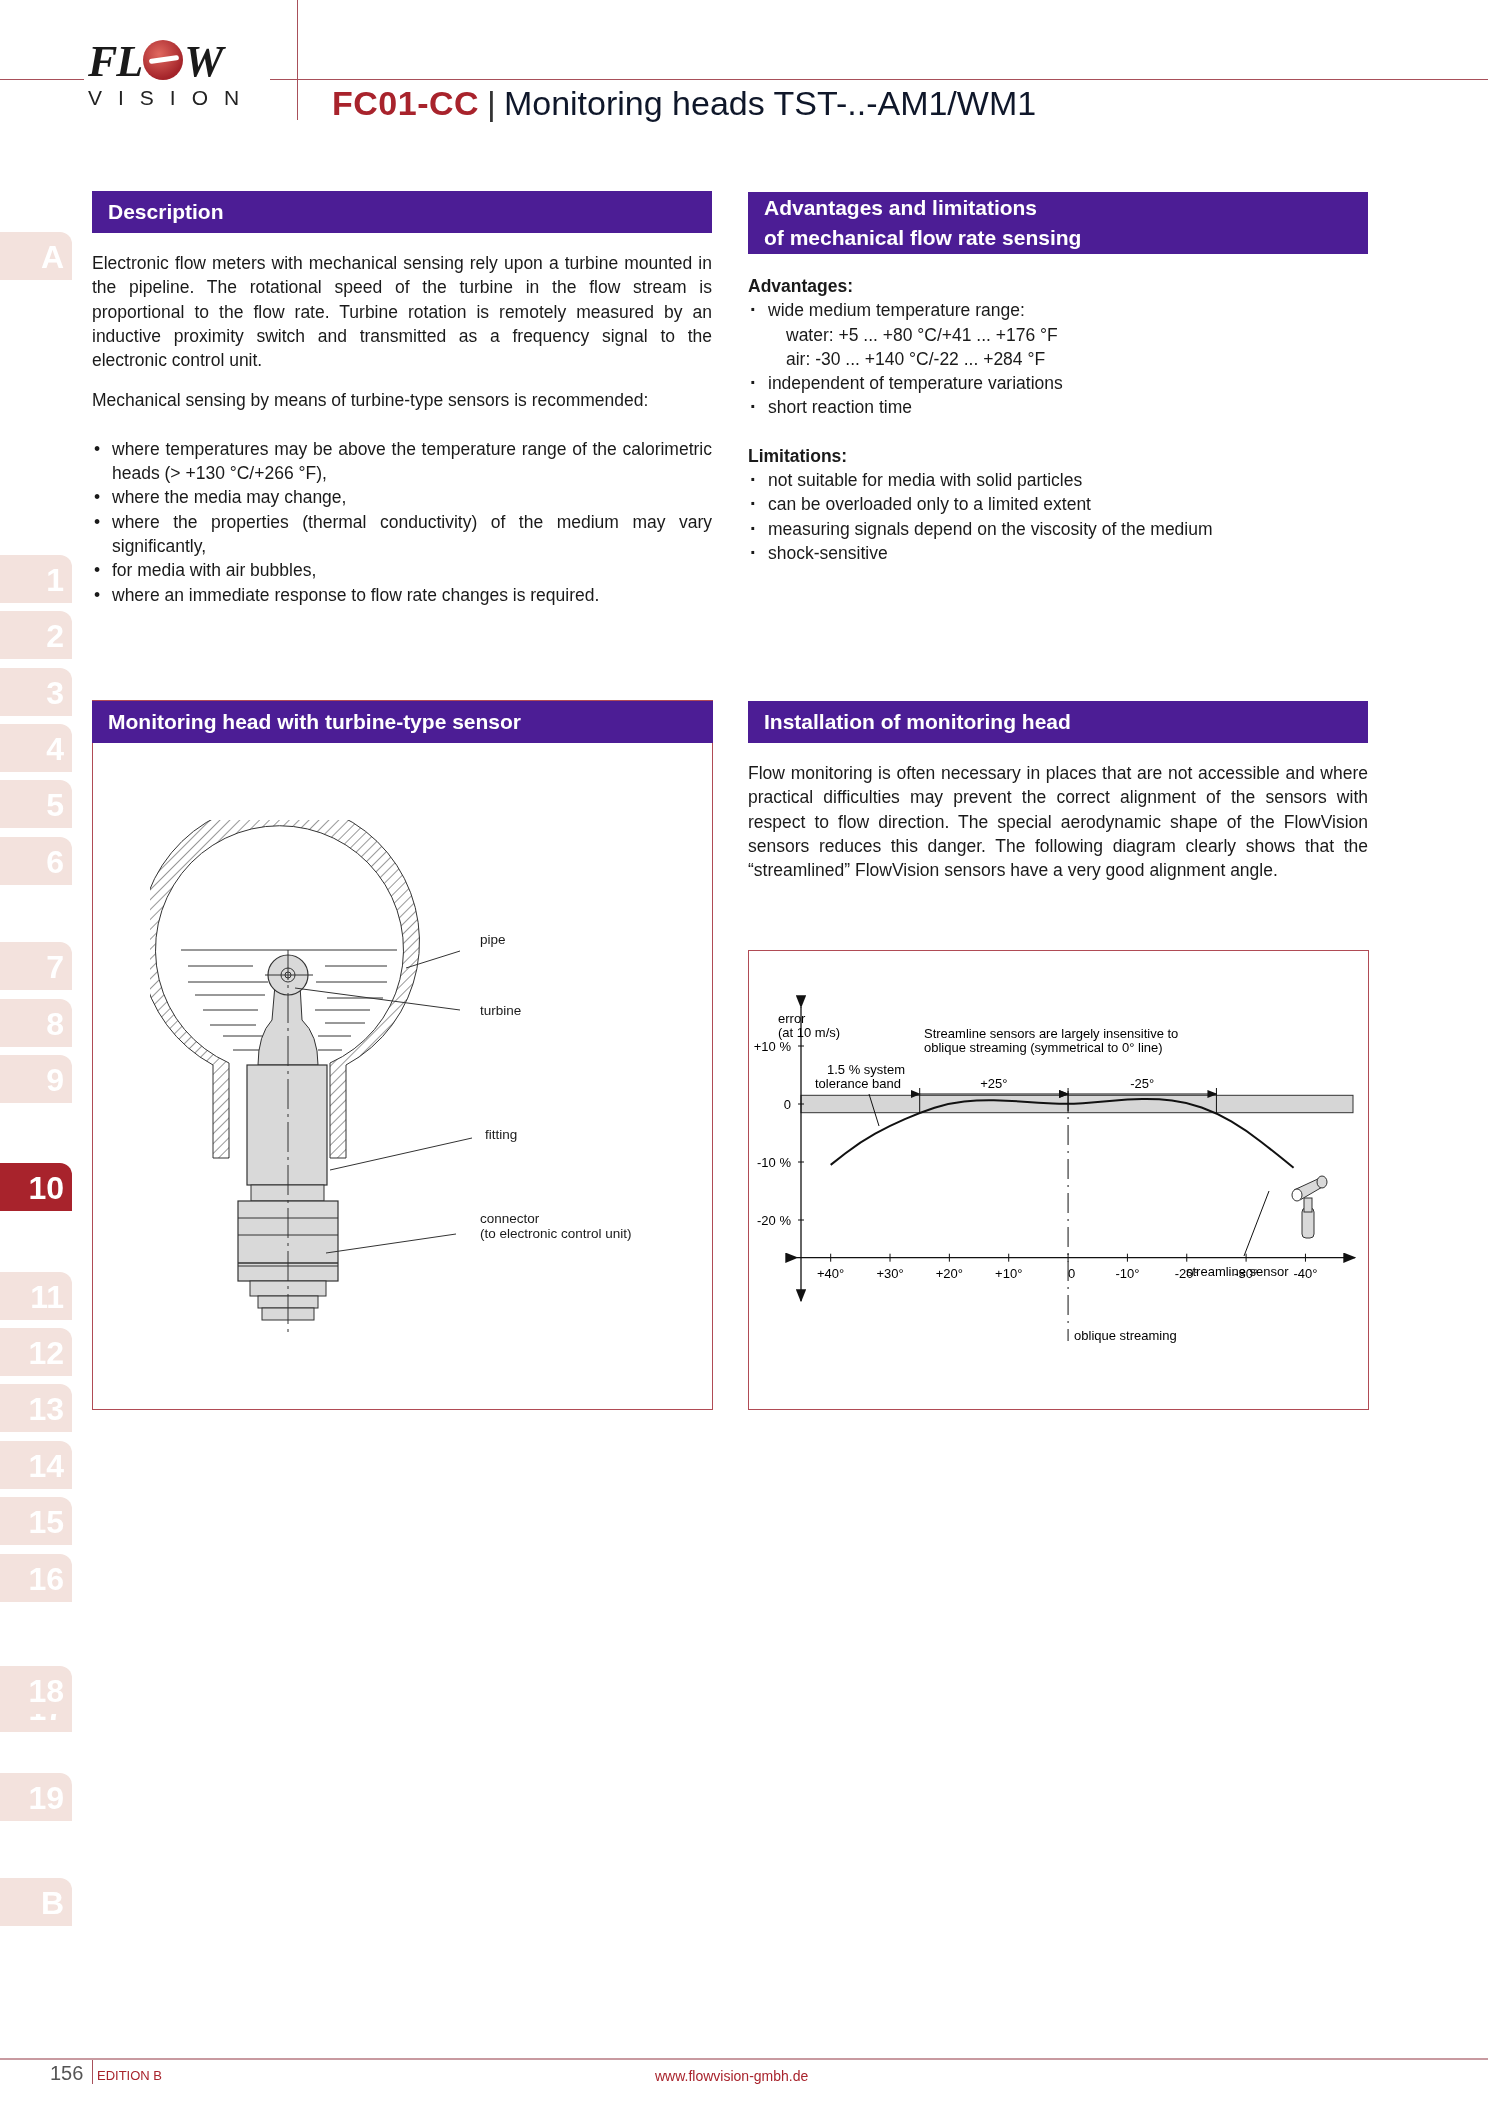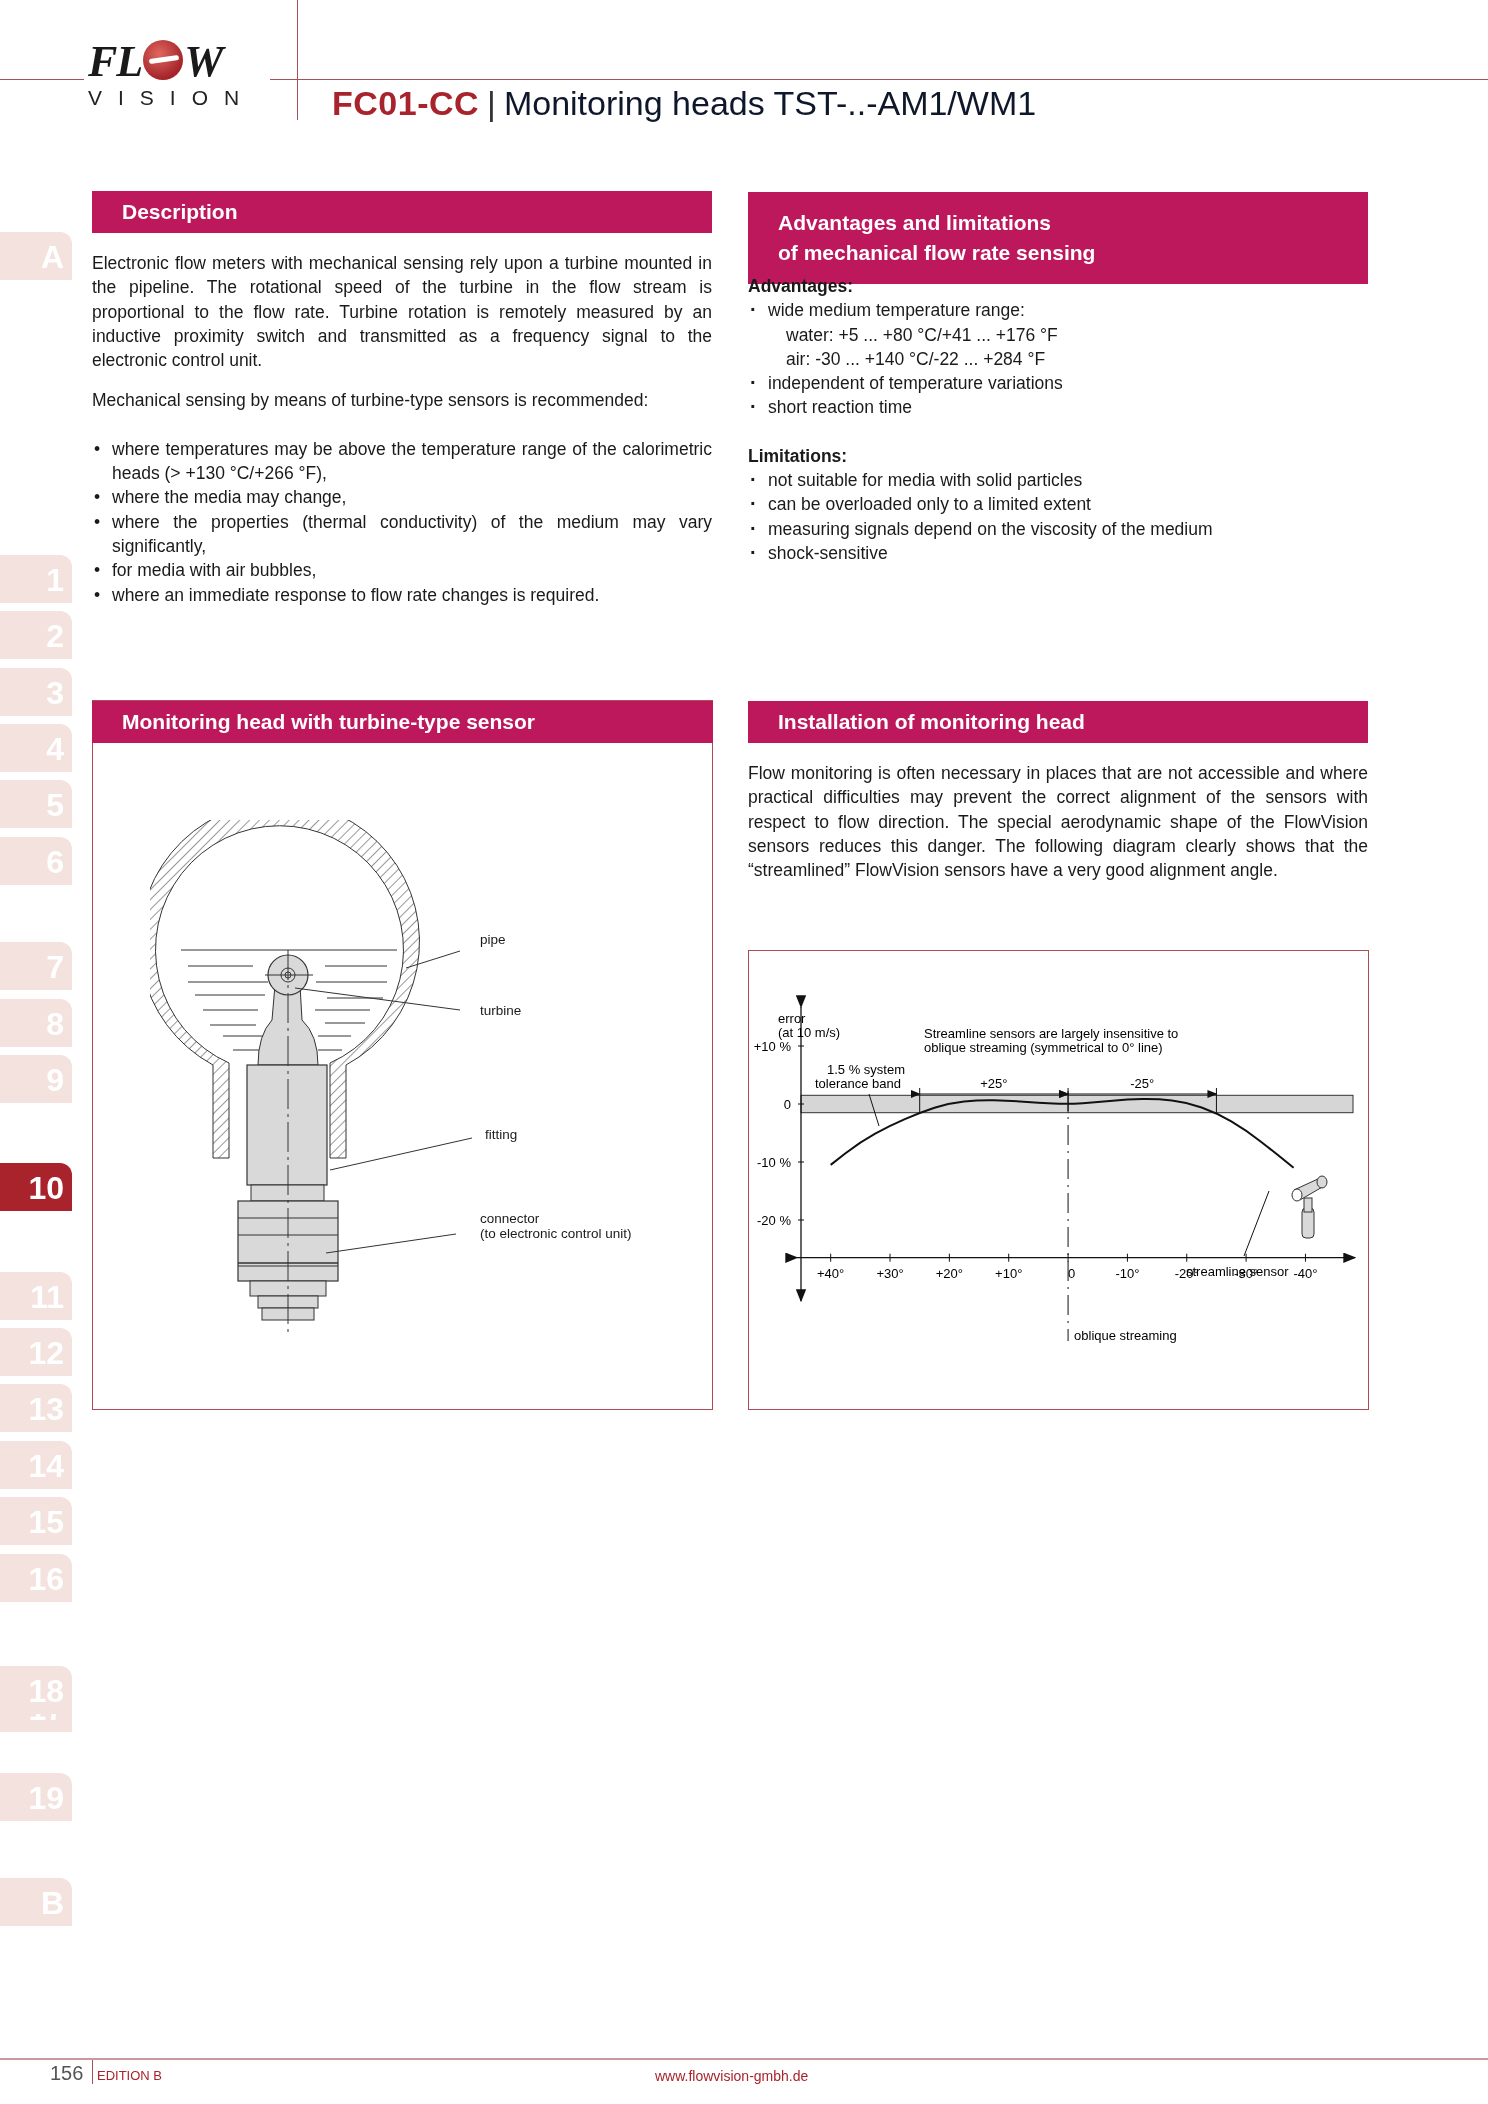"Description" .sec-head { background: #be185d -> #4c1d95; padding: 0 30px -> 0 16px }
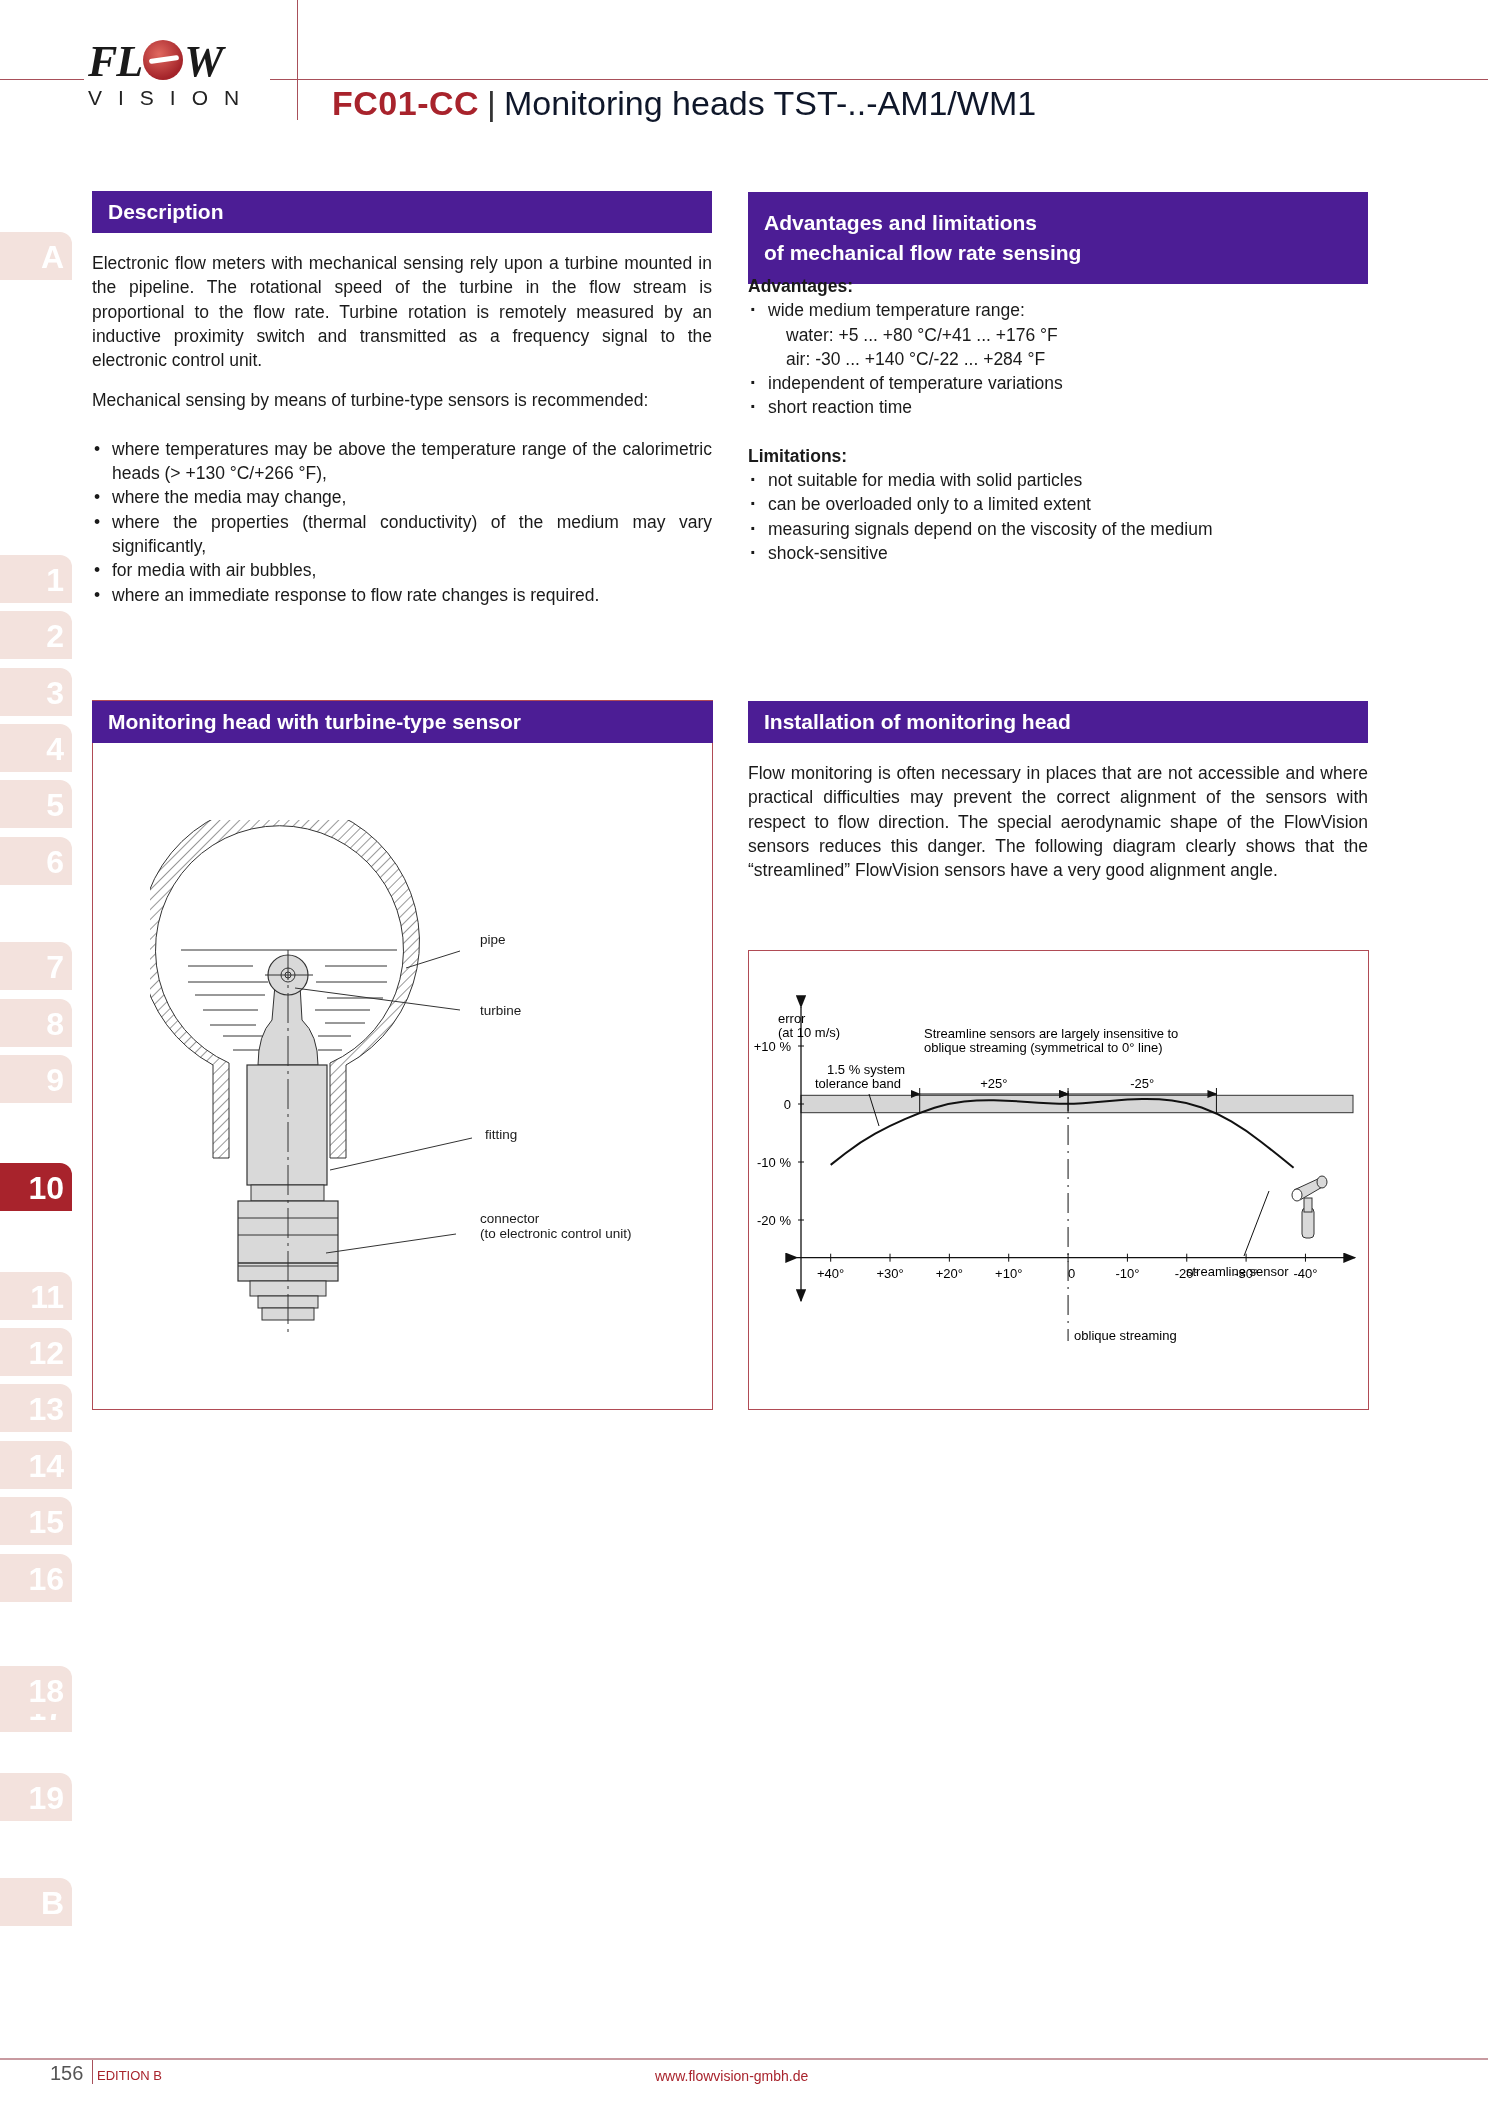"Advantages and limitations" div.sec-head { height: 92px -> 62px }
